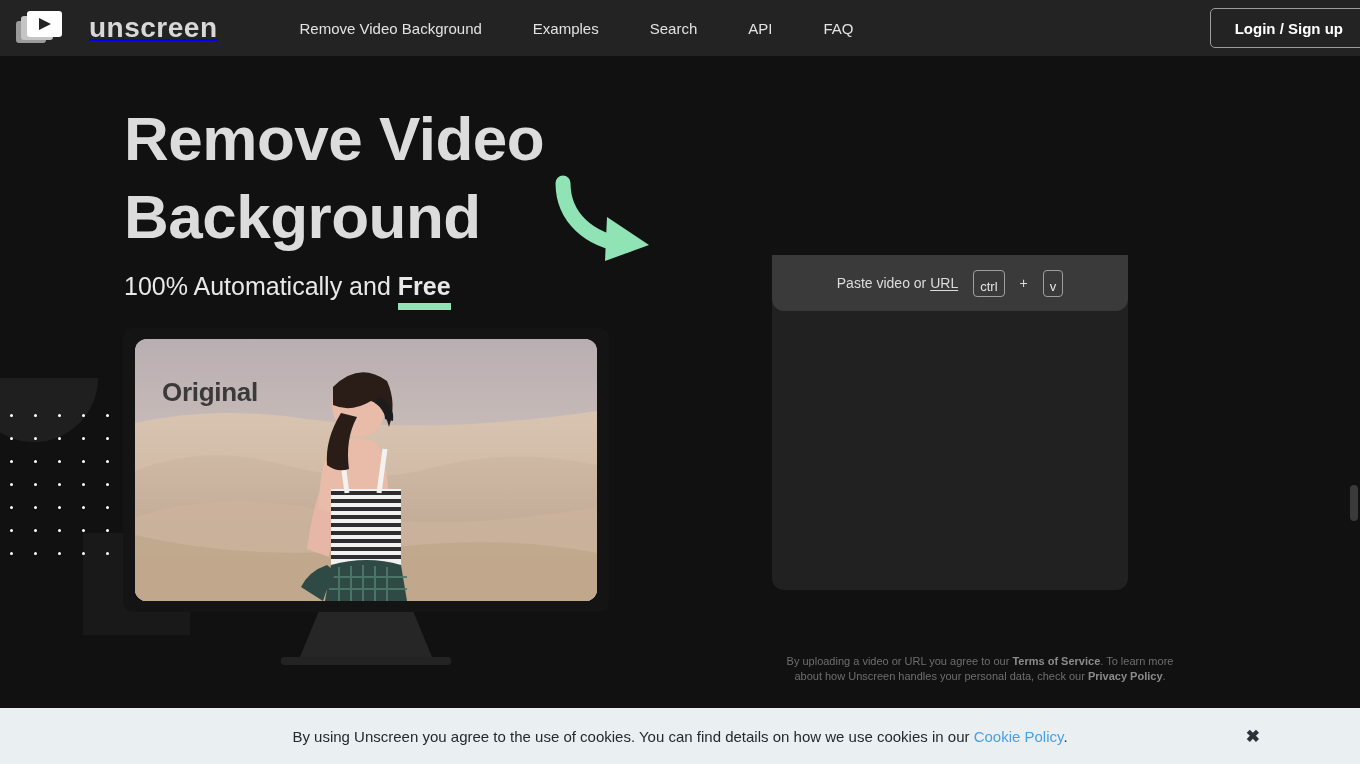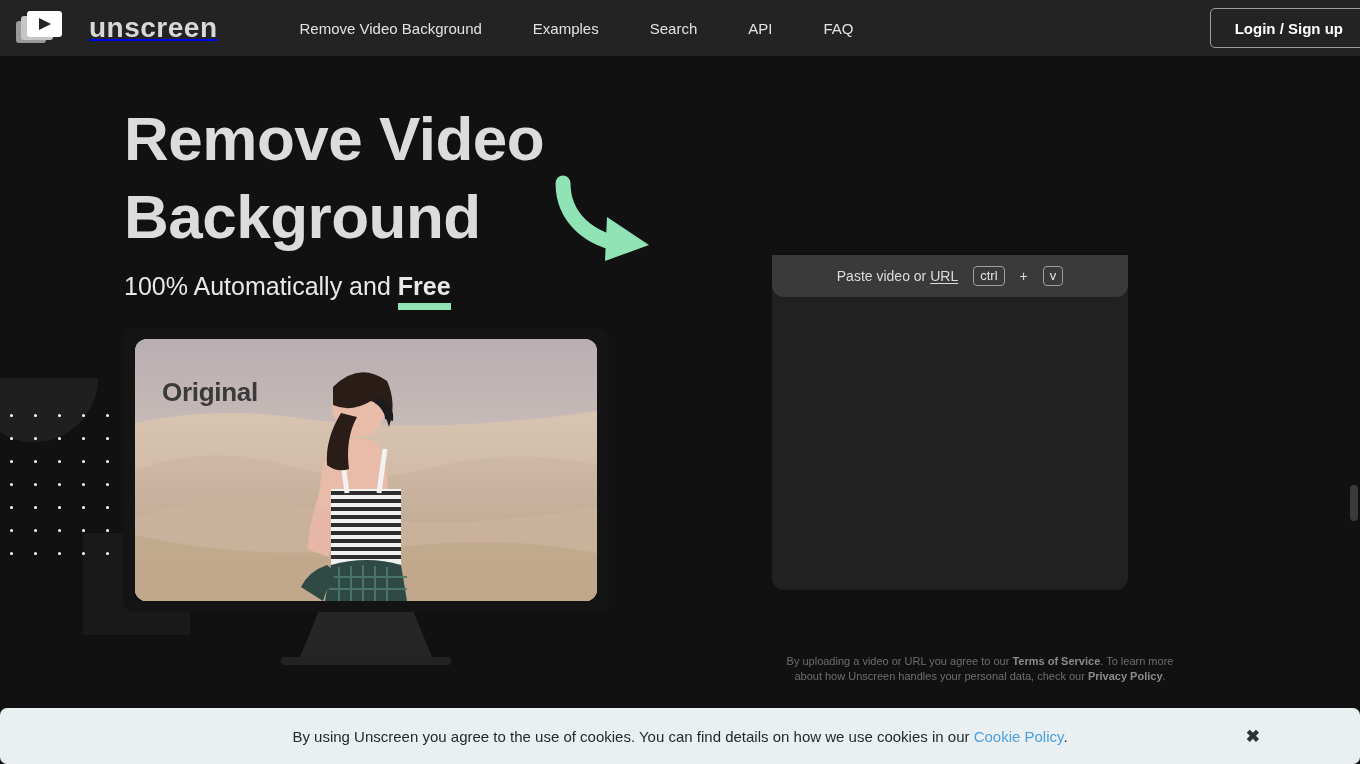"Paste video or URL" .card-foot { height: 42px -> 56px }
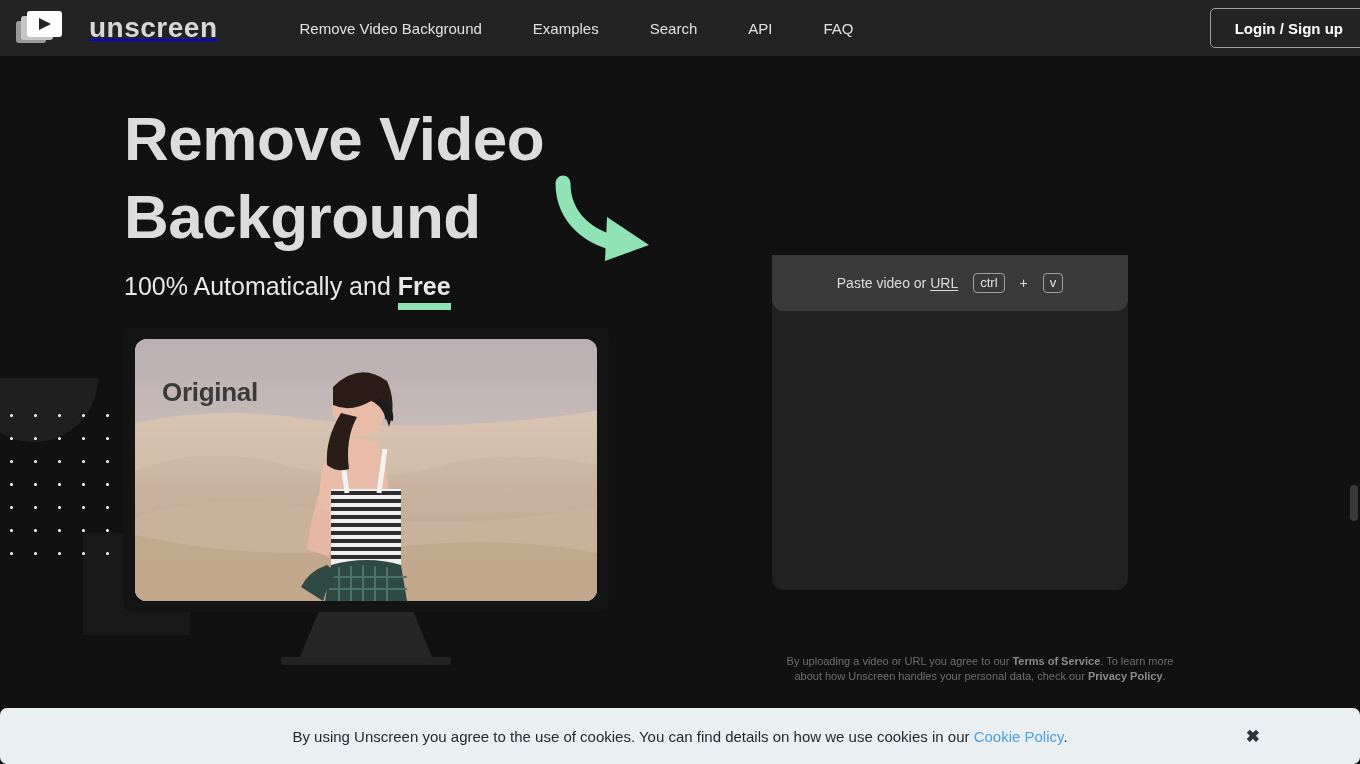"ctrl" .keycap { padding: 1px 6px 2px -> 8px 6px 2px }
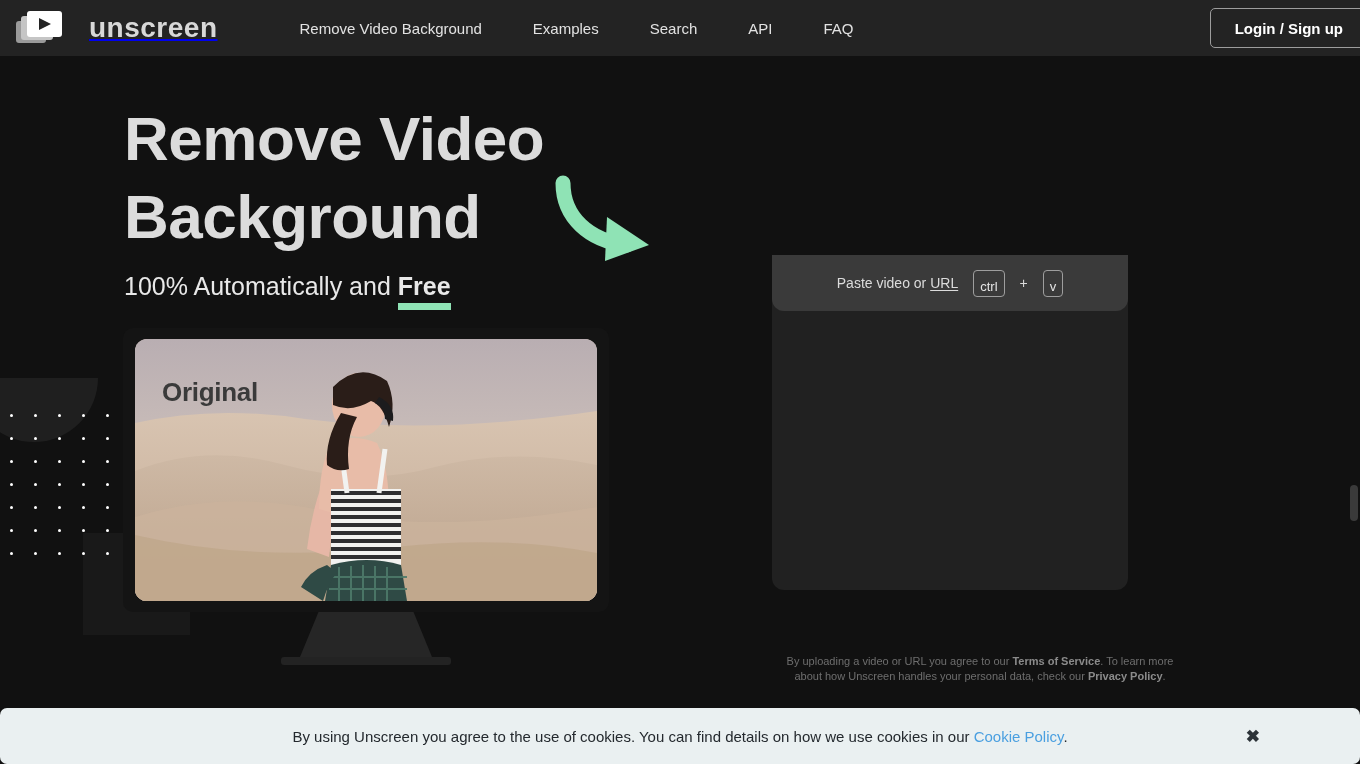"By using Unscreen you agree" .cookie { border-radius: 7px -> none }
